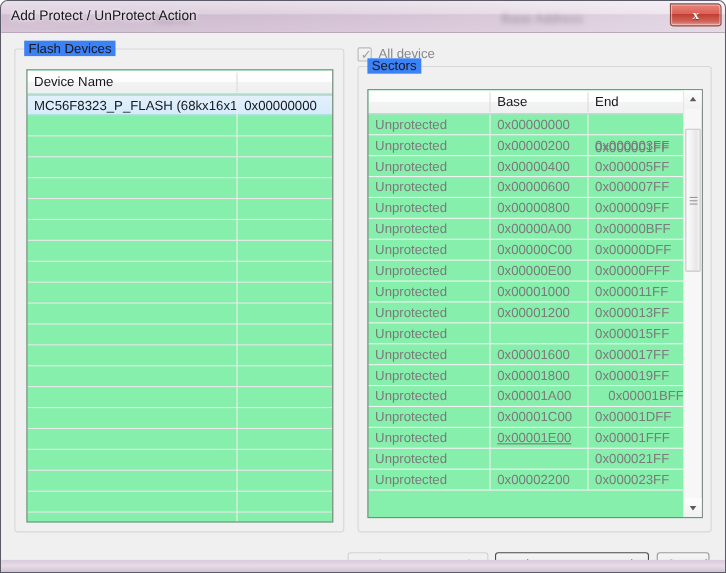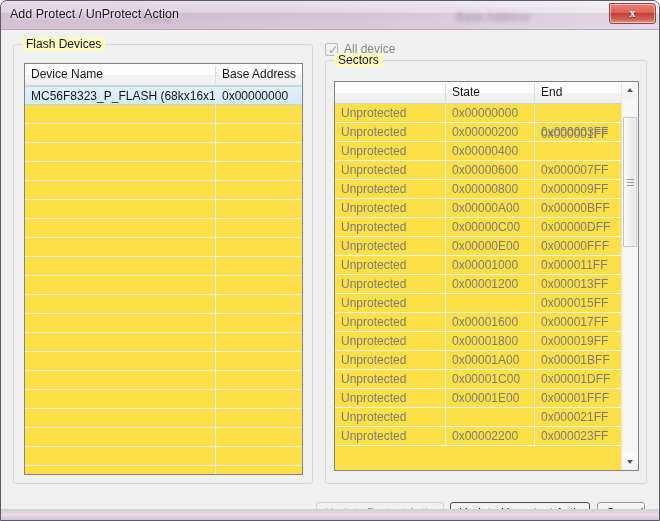"Flash Devices" .group-title { background: #fef9c3 -> #3b82f6 }
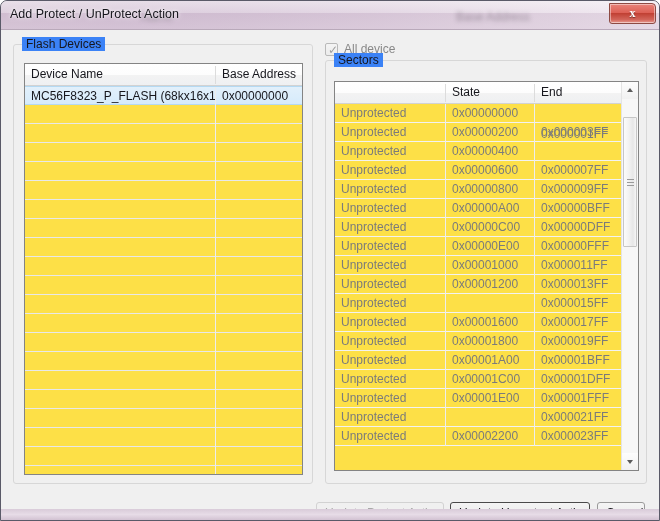"Device Name" .listctl { background: #fde047 -> #86efac }
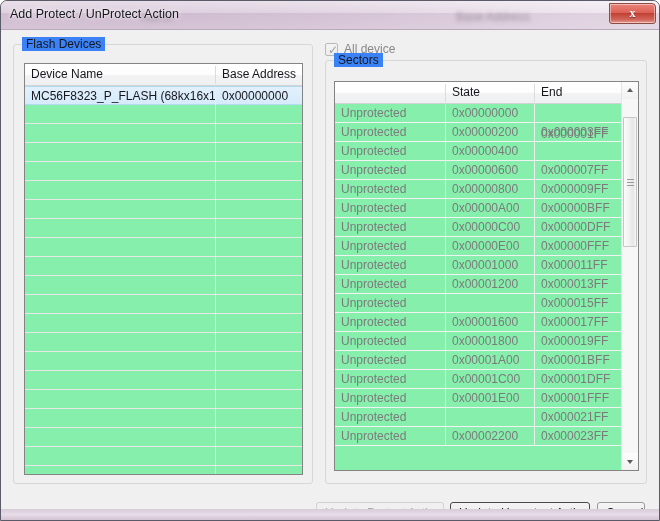"Base Address" div.hcell { html: <div>Base Address</div> -> none }
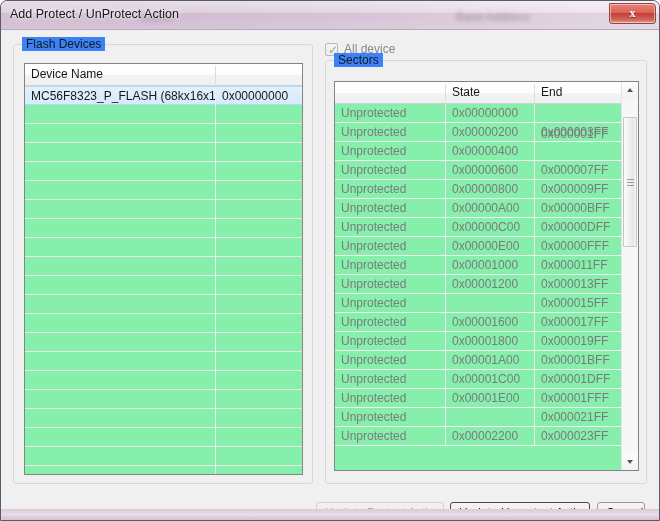"State" div.hcell { text: State -> Base }
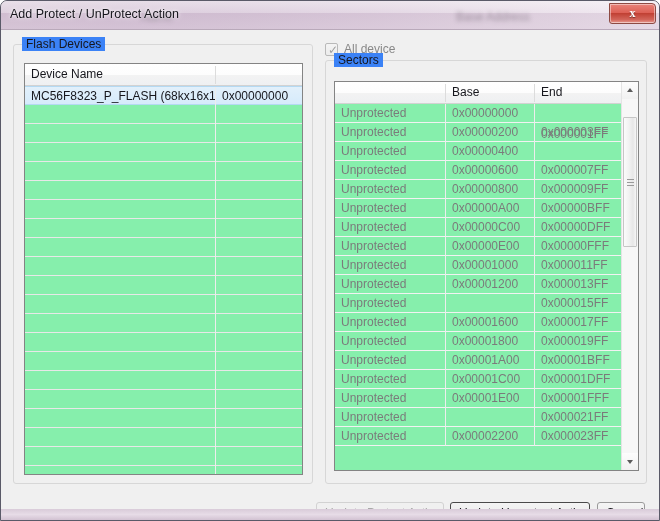"0x000005FF" div.lcell { html: none -> <div>0x000005FF</div> }
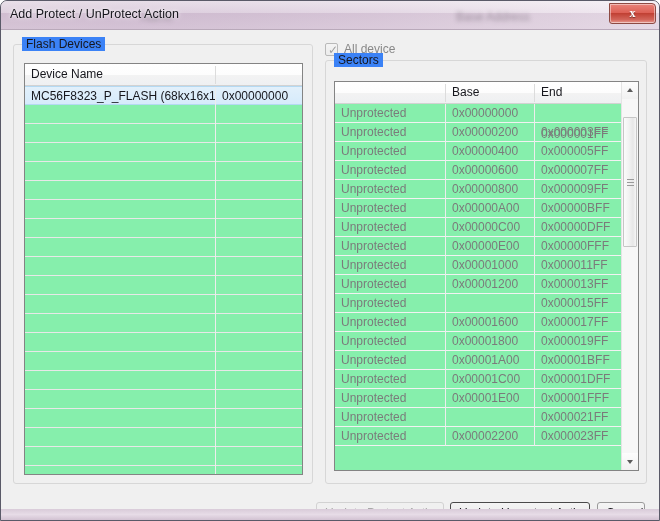"0x00001BFF" div.lcell { left: 200px -> 212px }
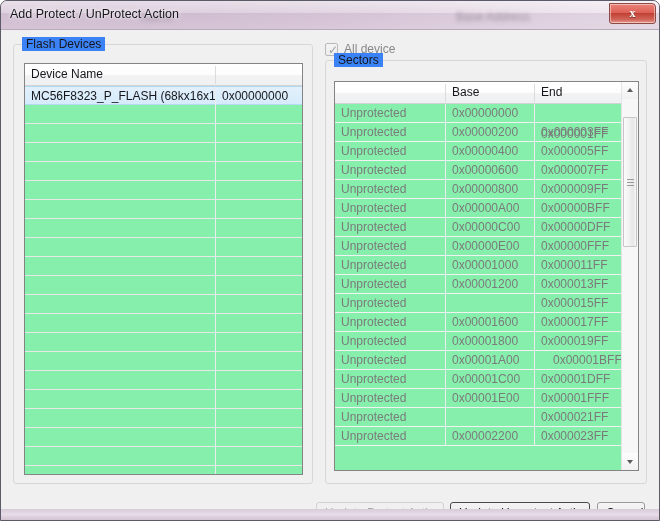"0x00001E00" div.lcell { text-decoration: none -> underline }
